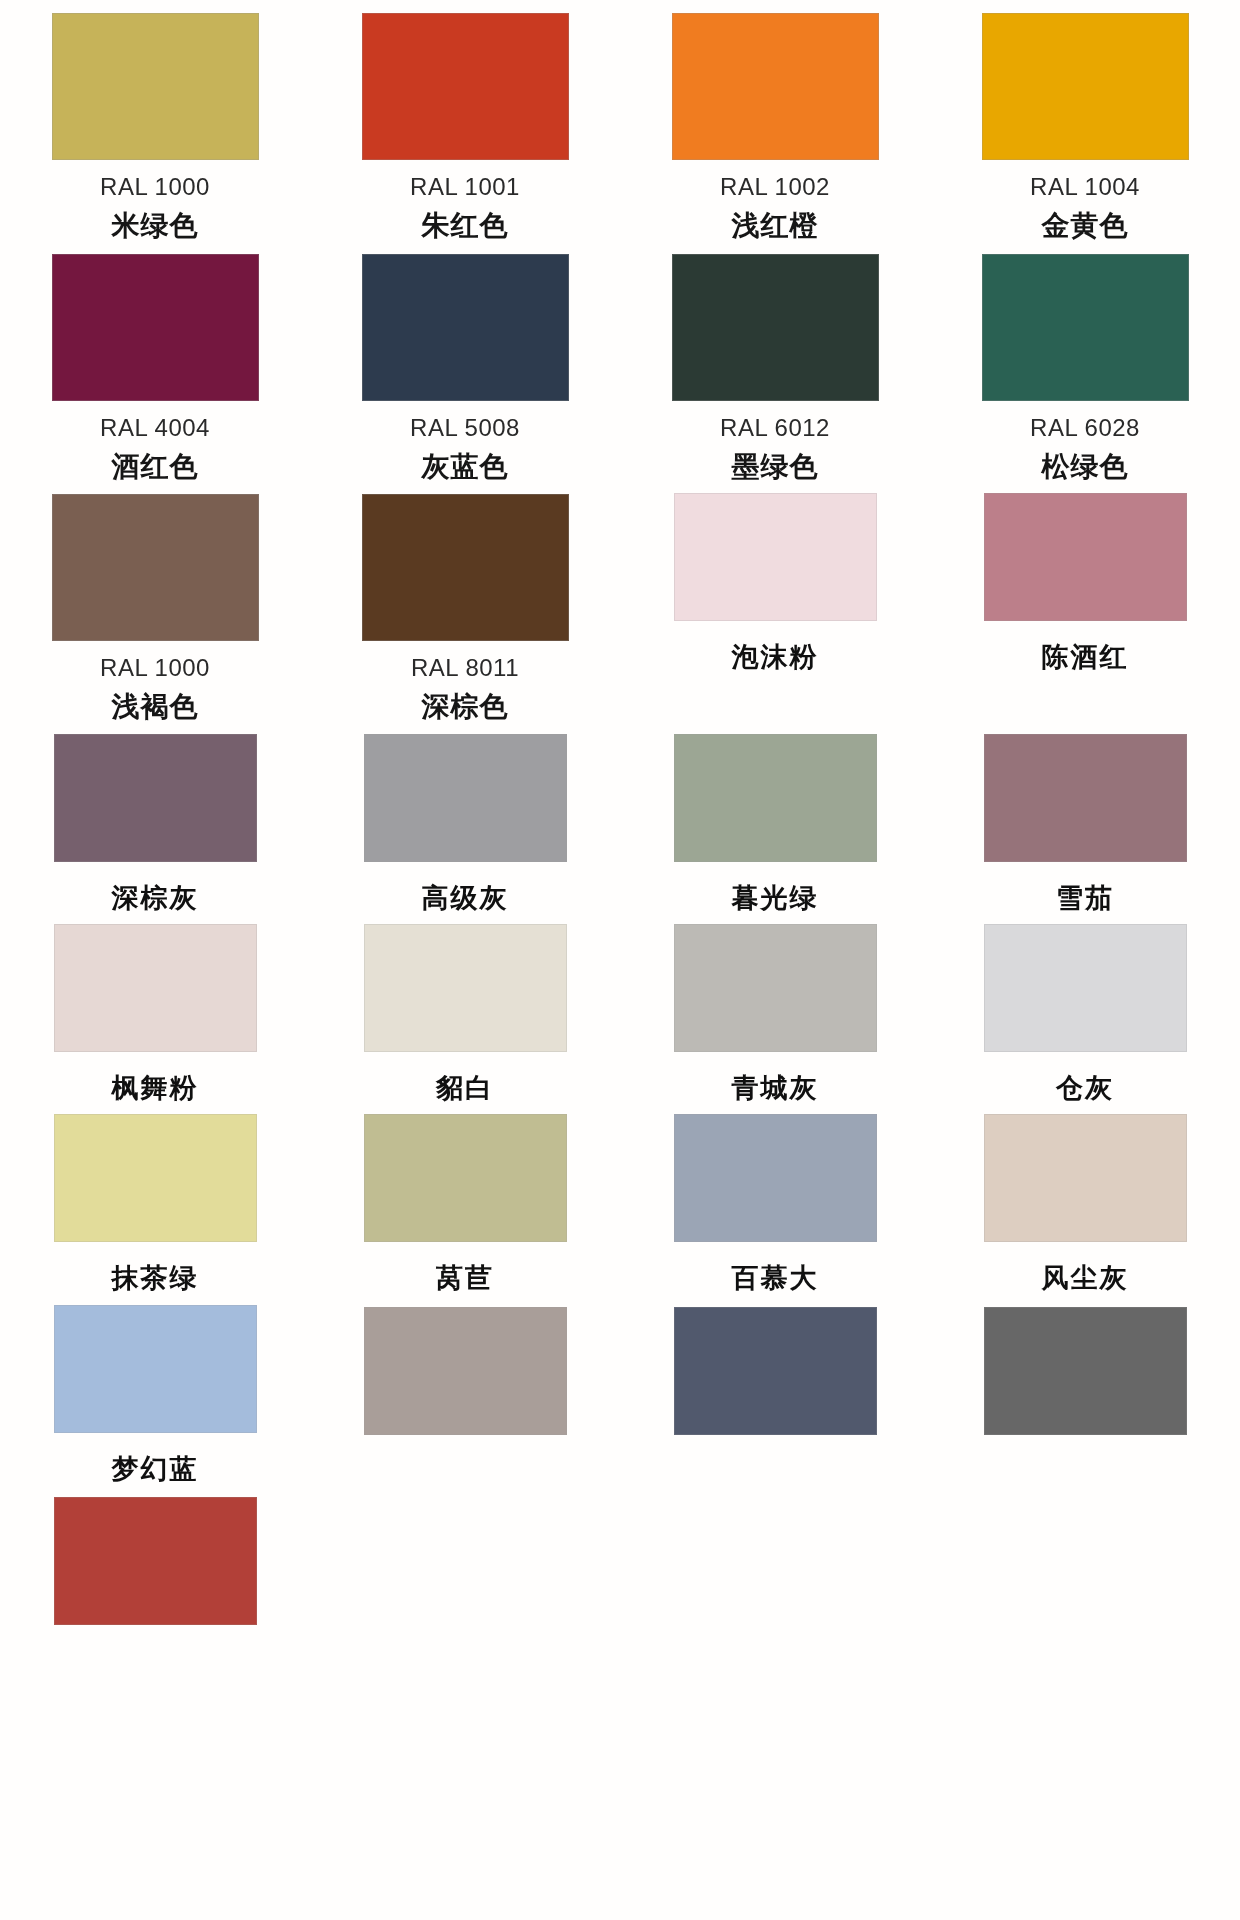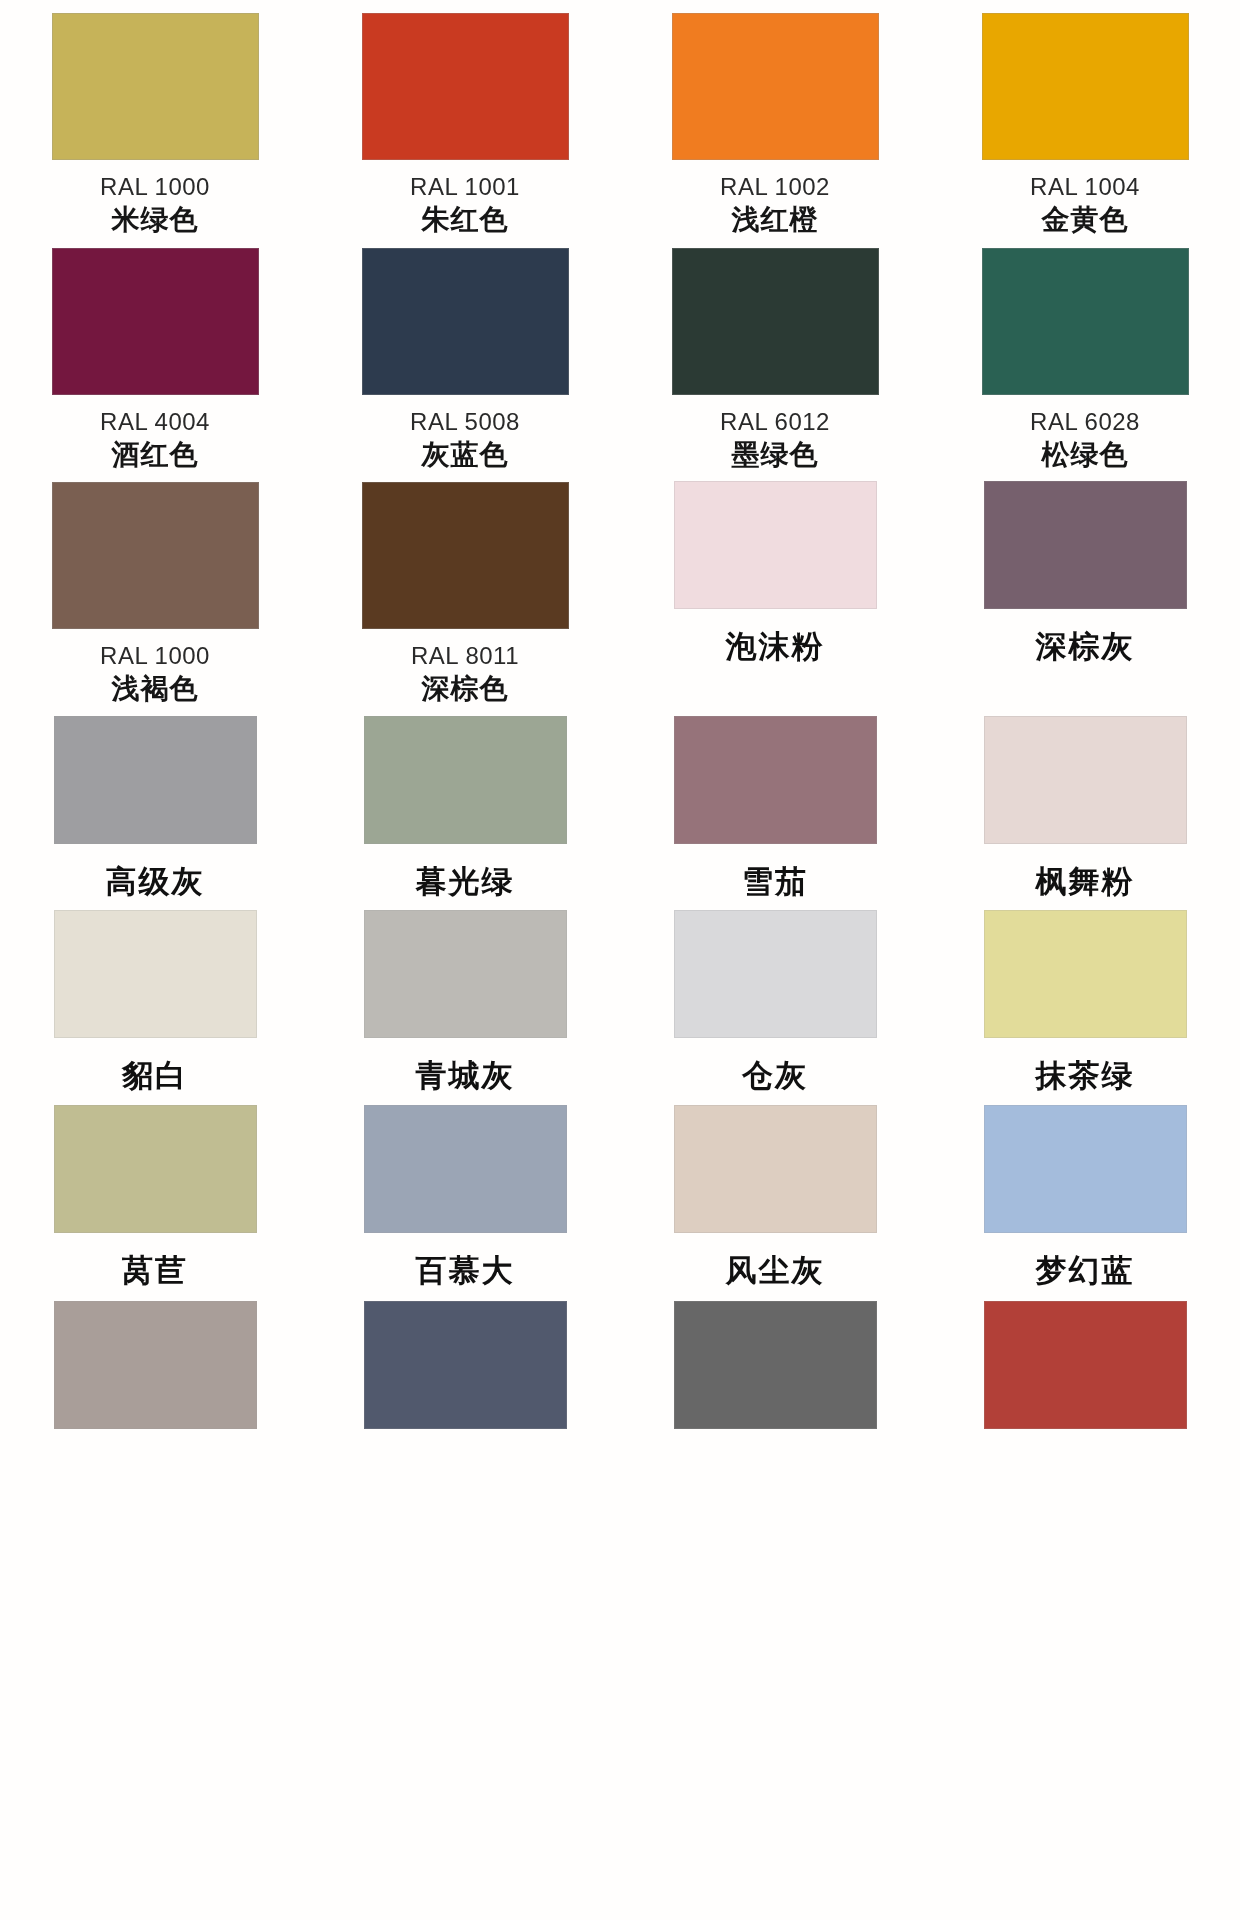"米绿色" .cell-ral .label-name { margin-top: 6px -> 12px }
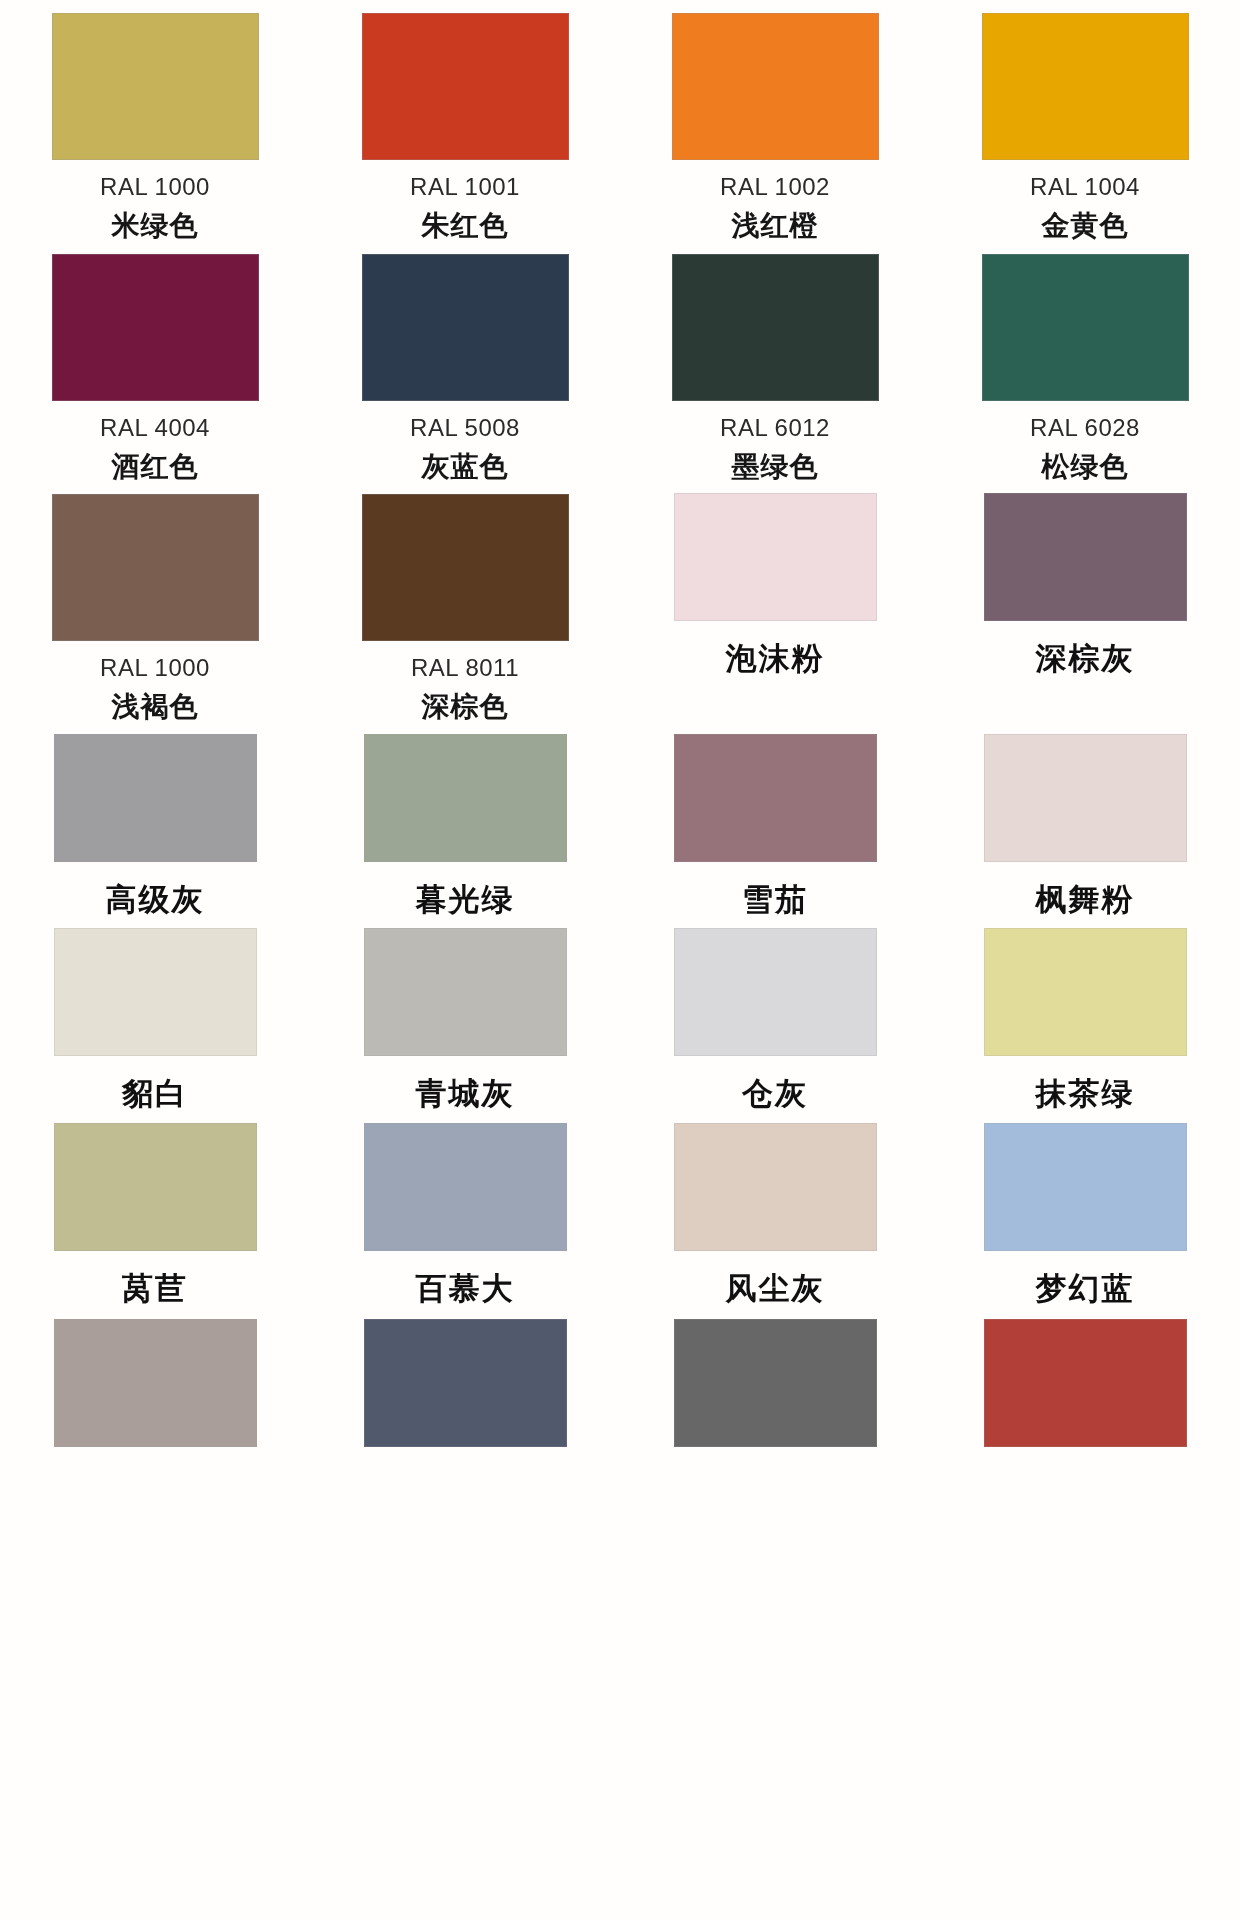"泡沫粉" .cell-name .label-name { font-size: 31px -> 27px }
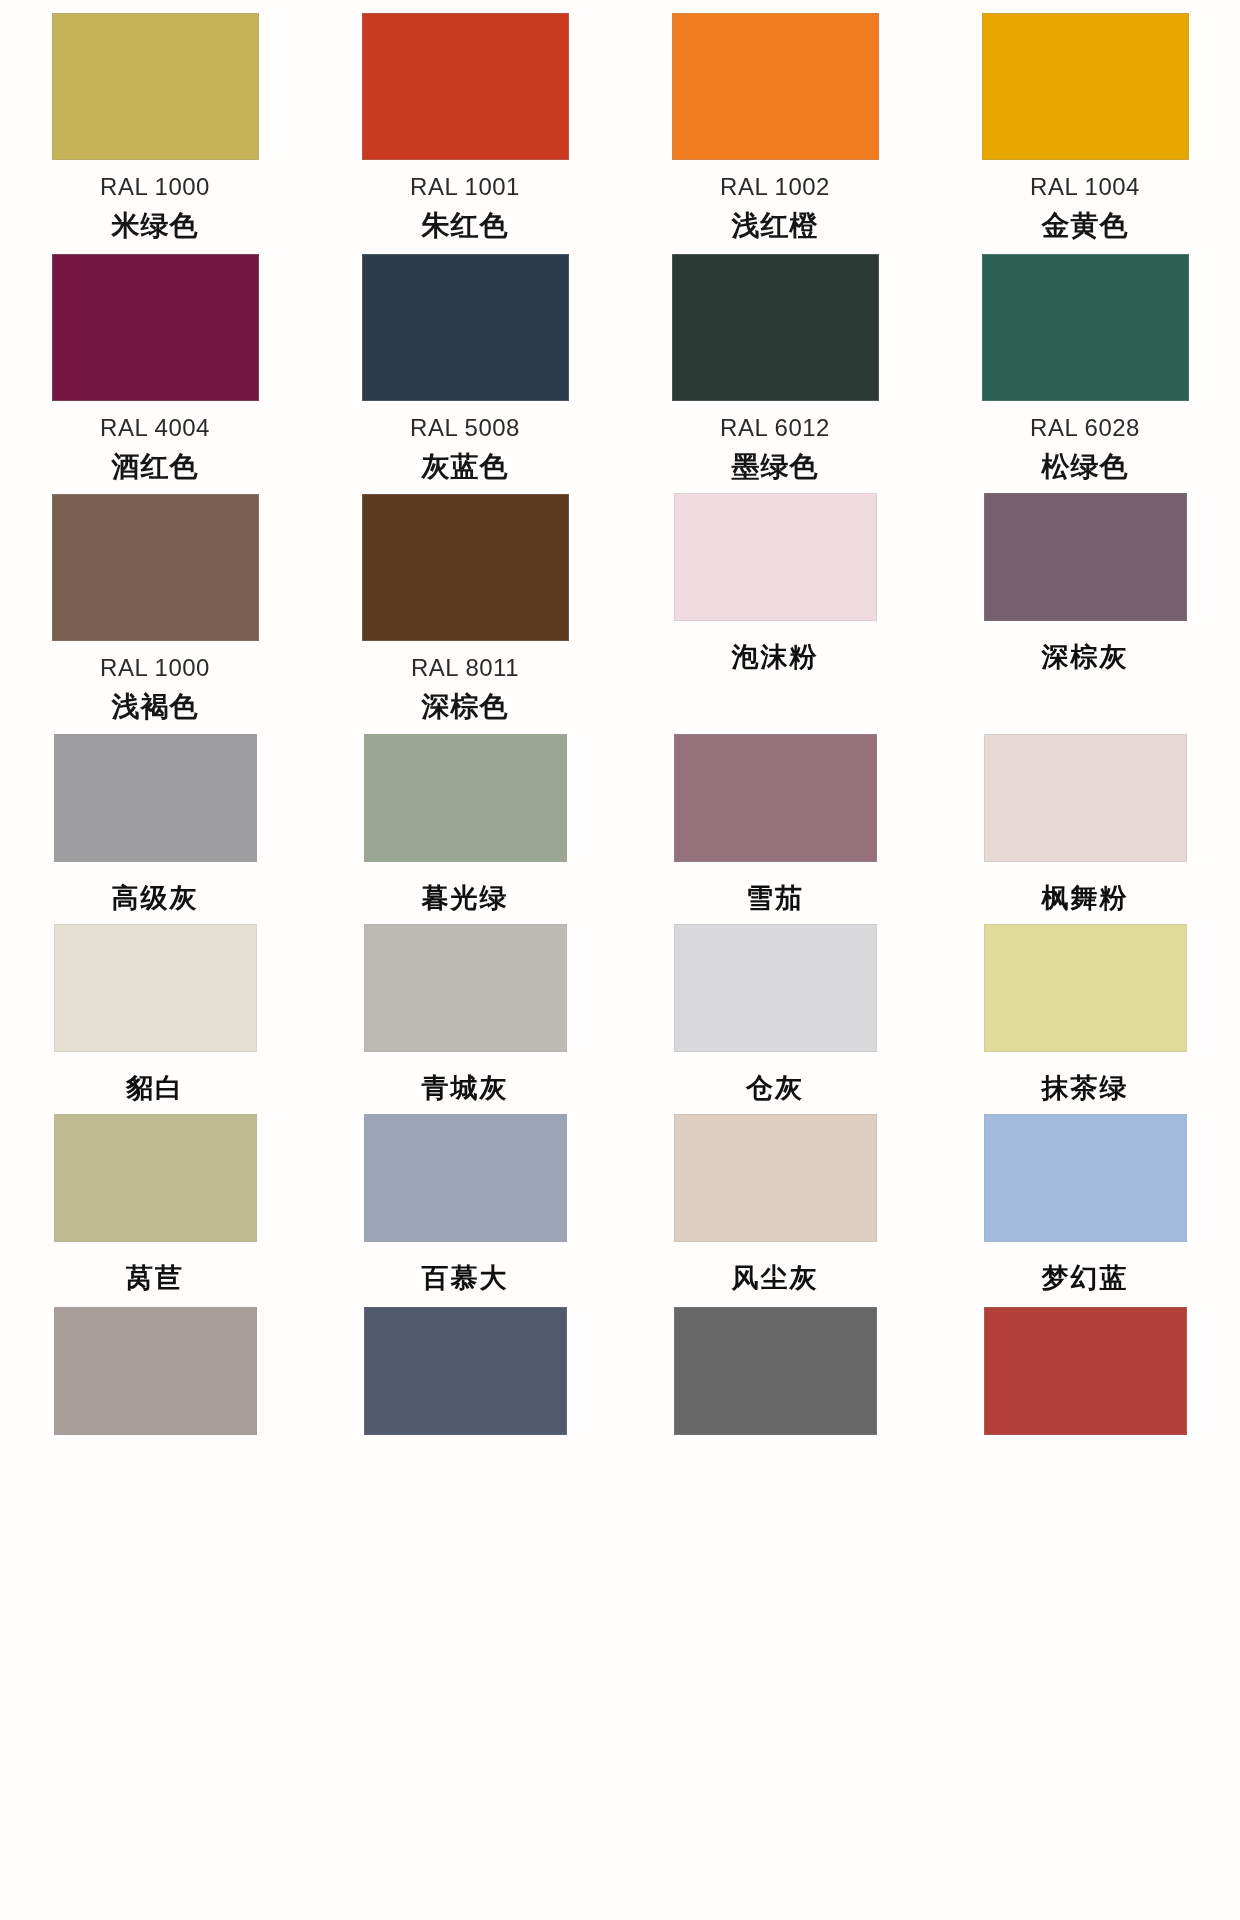"陈酒红" div.swatch-cell { html: none -> <div> <div></div> <div>陈酒红</div> </div> }
